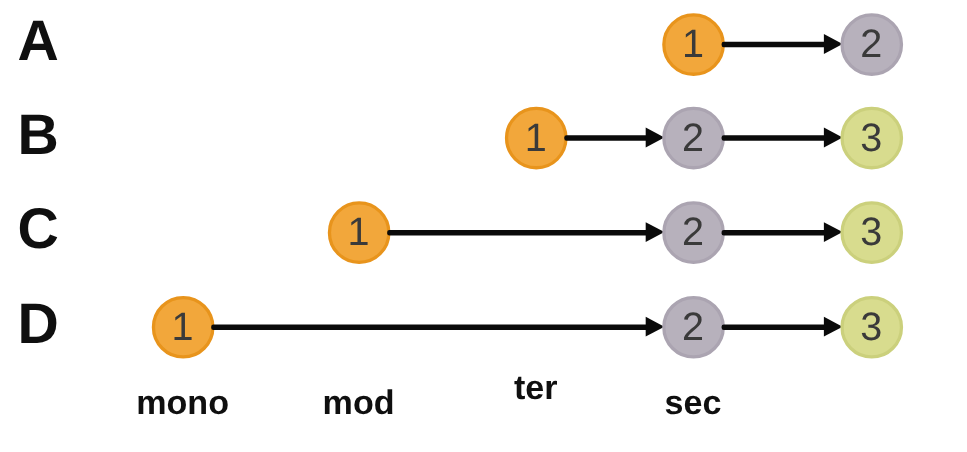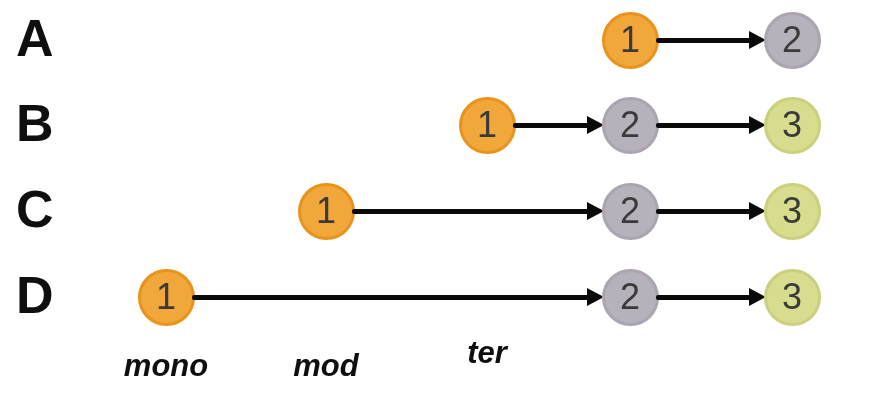"mono" .axis-label { font-style: italic -> none }
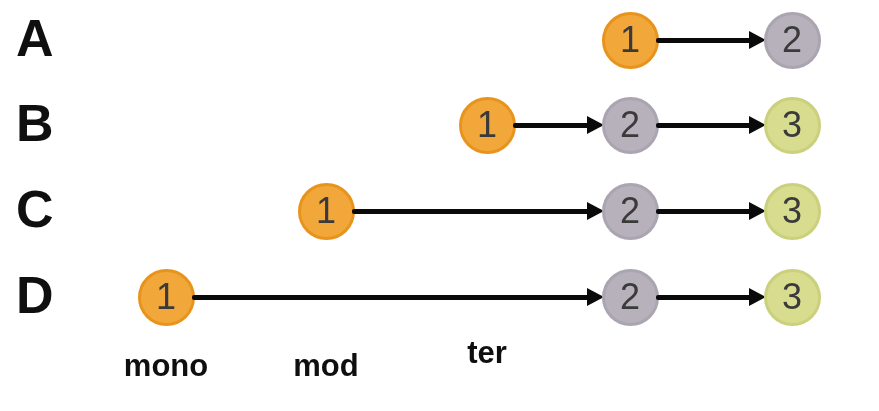"sec" div.axis-label { html: none -> <div>sec</div> }
